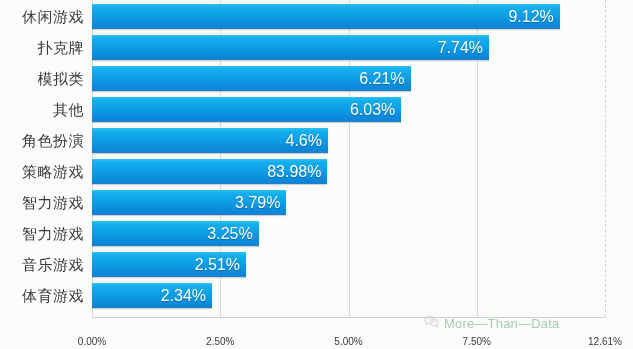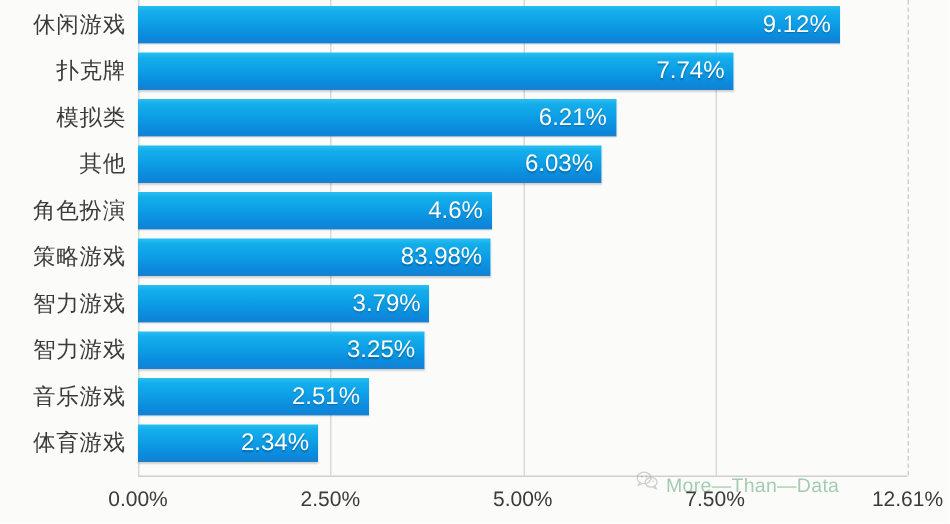"3.25%" div.bar-wrap { padding-left: 24px -> none }
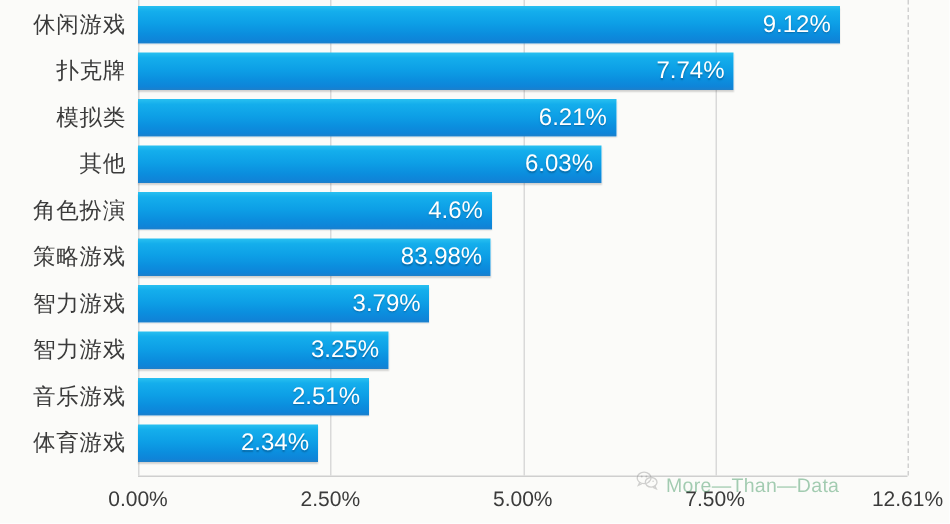"0.00%" .x-tick { font-size: 14px -> 10px; top: 4px -> 16px }
